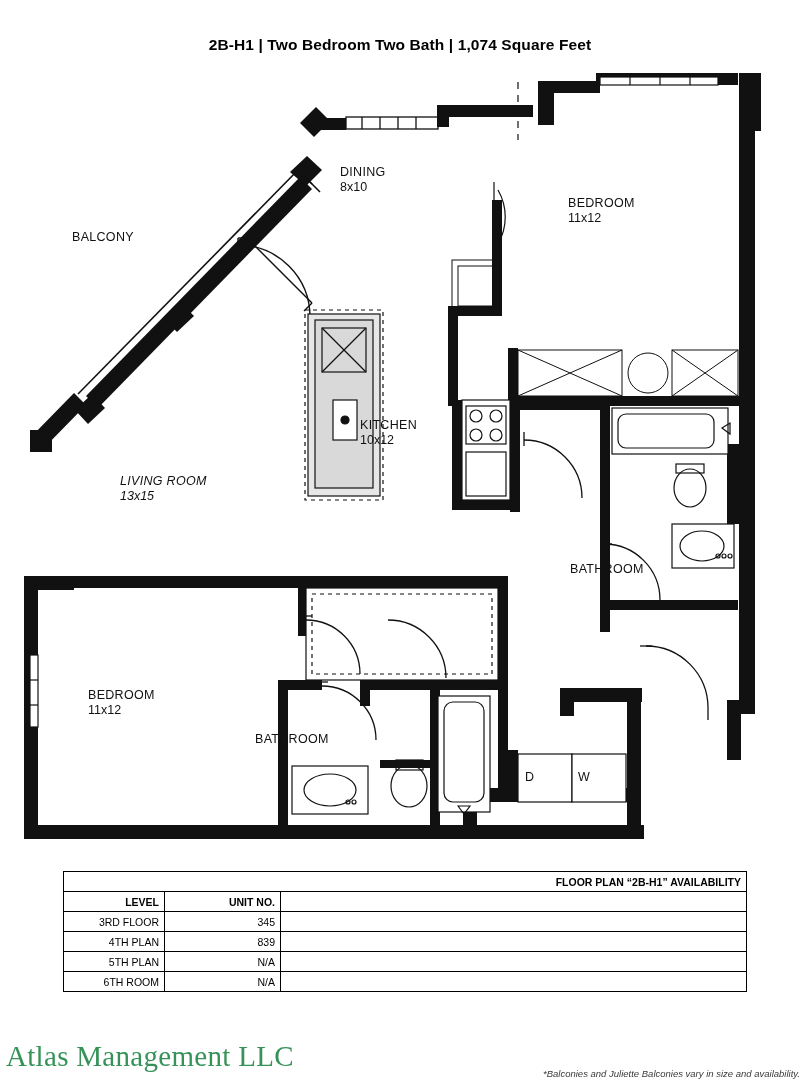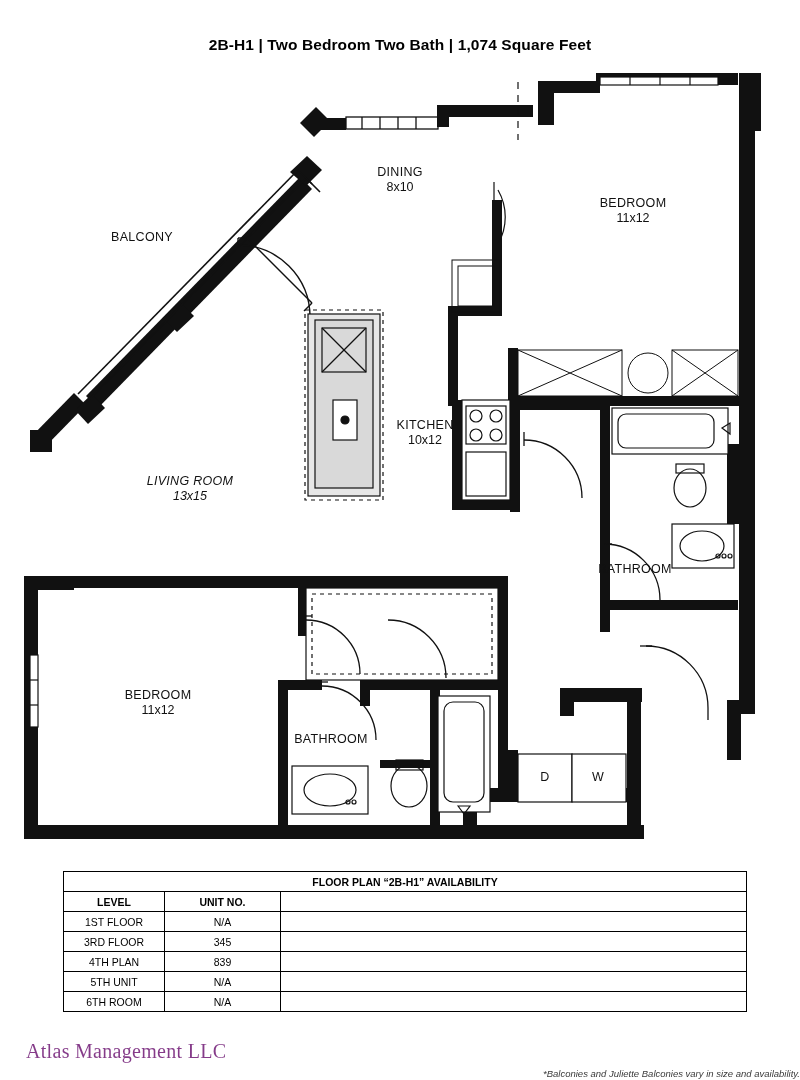"DINING" .rlabel { text-align: center -> left }
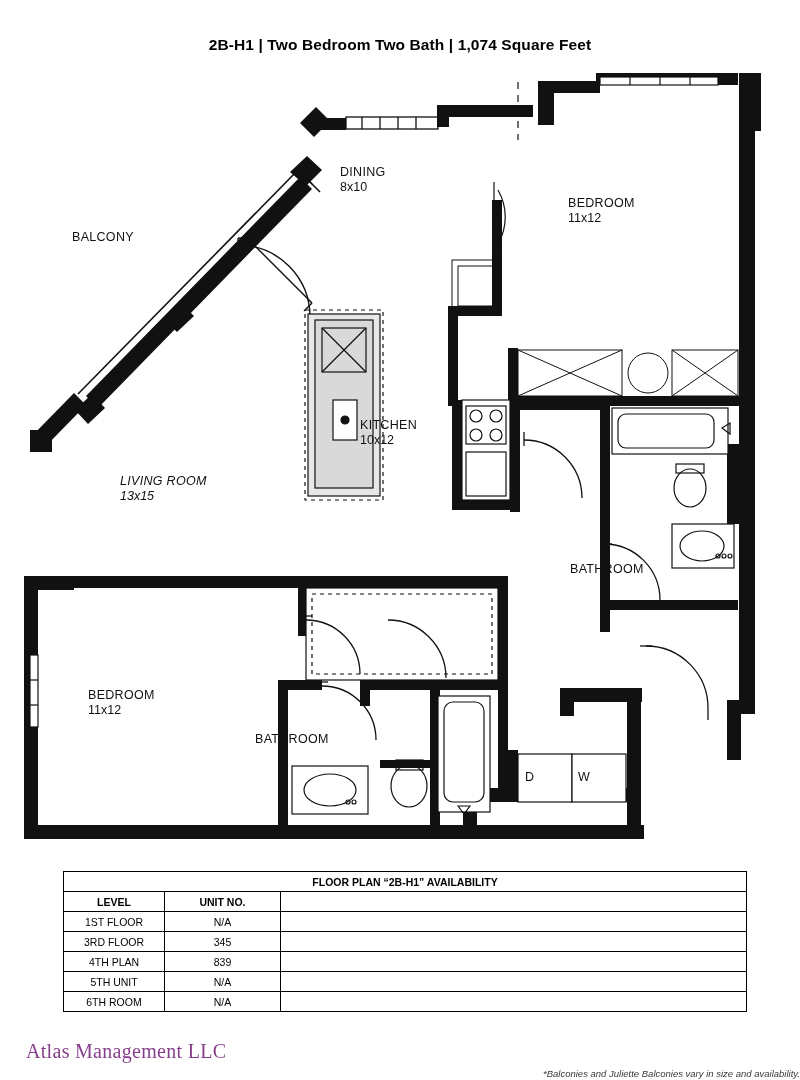"FLOOR PLAN “2B-H1” AVAILABILITY" .avail td, .avail th { text-align: center -> right }
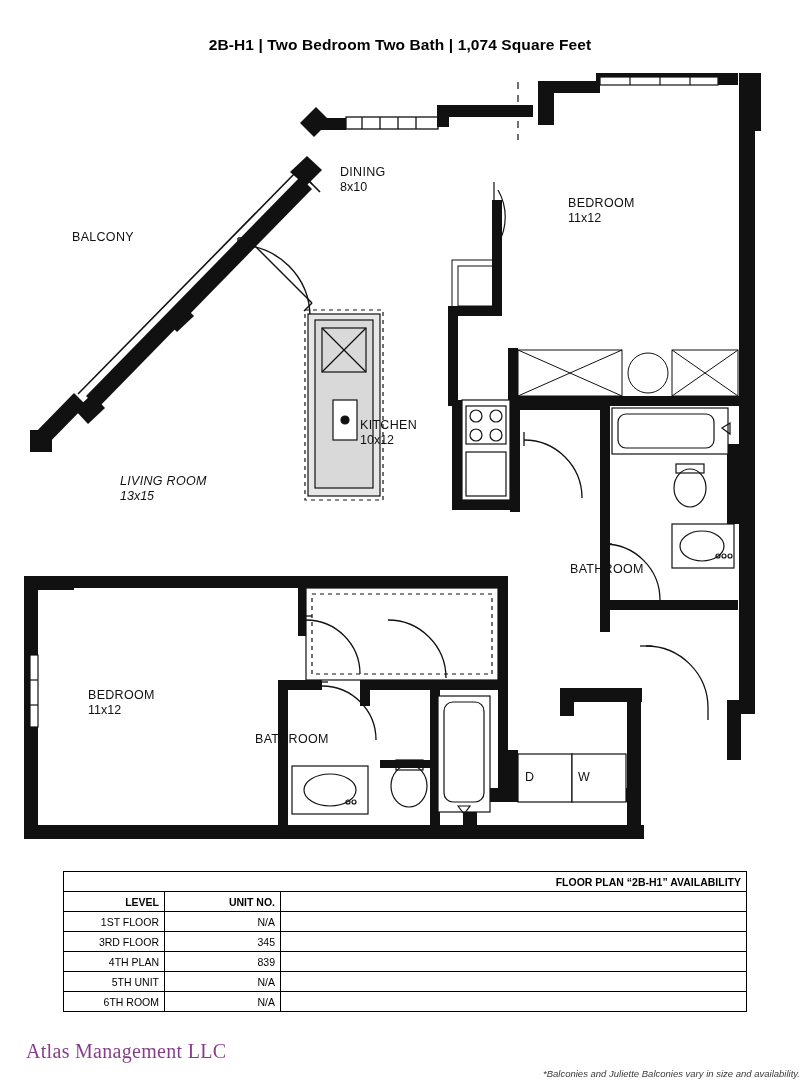"1ST FLOOR" tr { html: <tr> <td>1ST FLOOR</td> <td>N/A</td> <td></td> </tr> -> none }
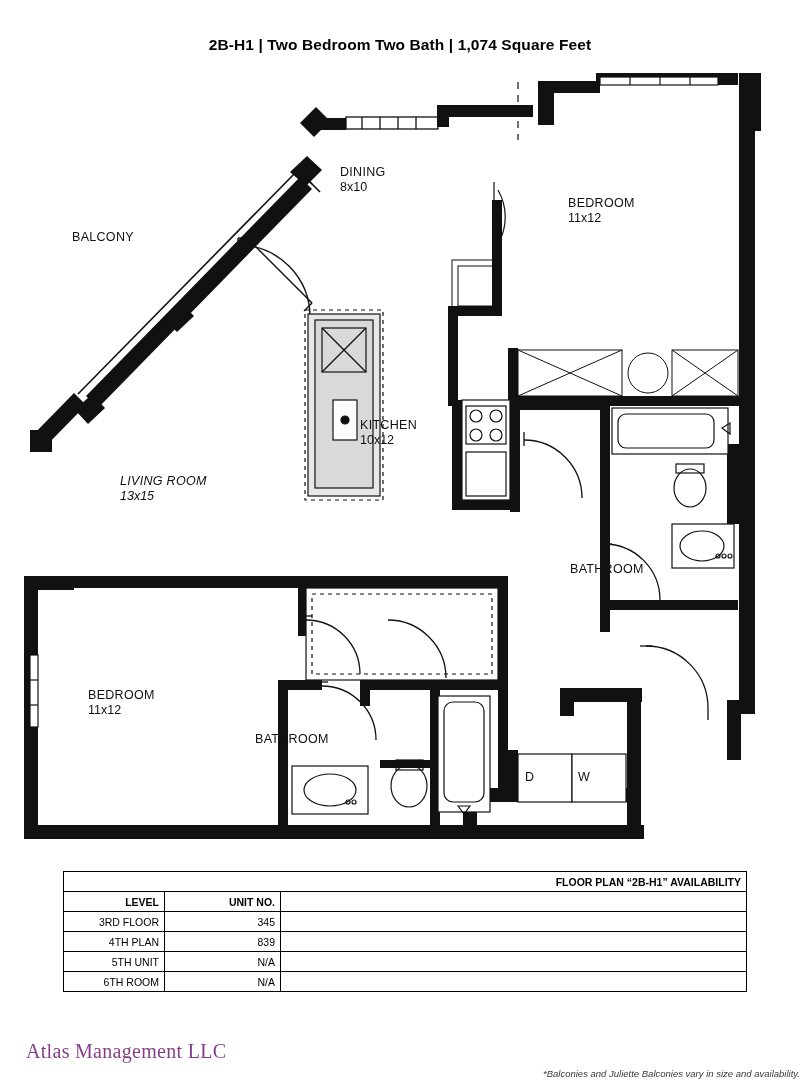"5TH UNIT" td.c-level { text: UNIT -> PLAN }
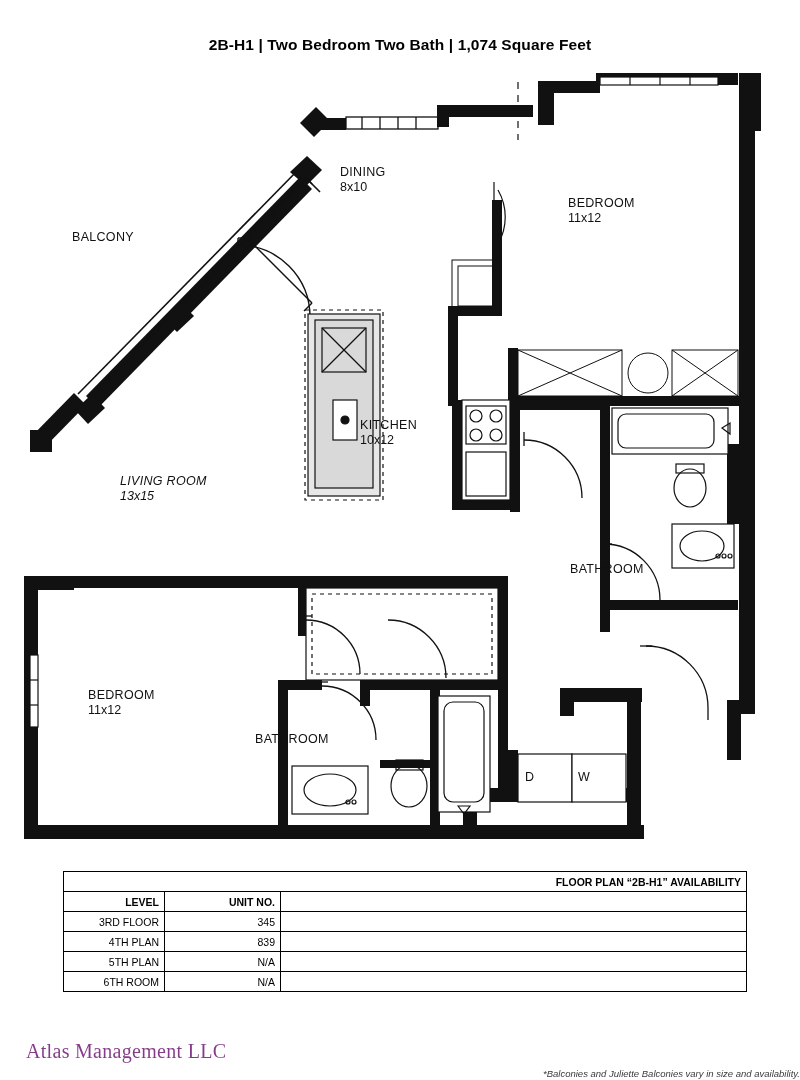"Atlas Management LLC" .watermark { color: #701a75 -> #15803d; font-size: 20px -> 29px; left: 26px -> 6px }
